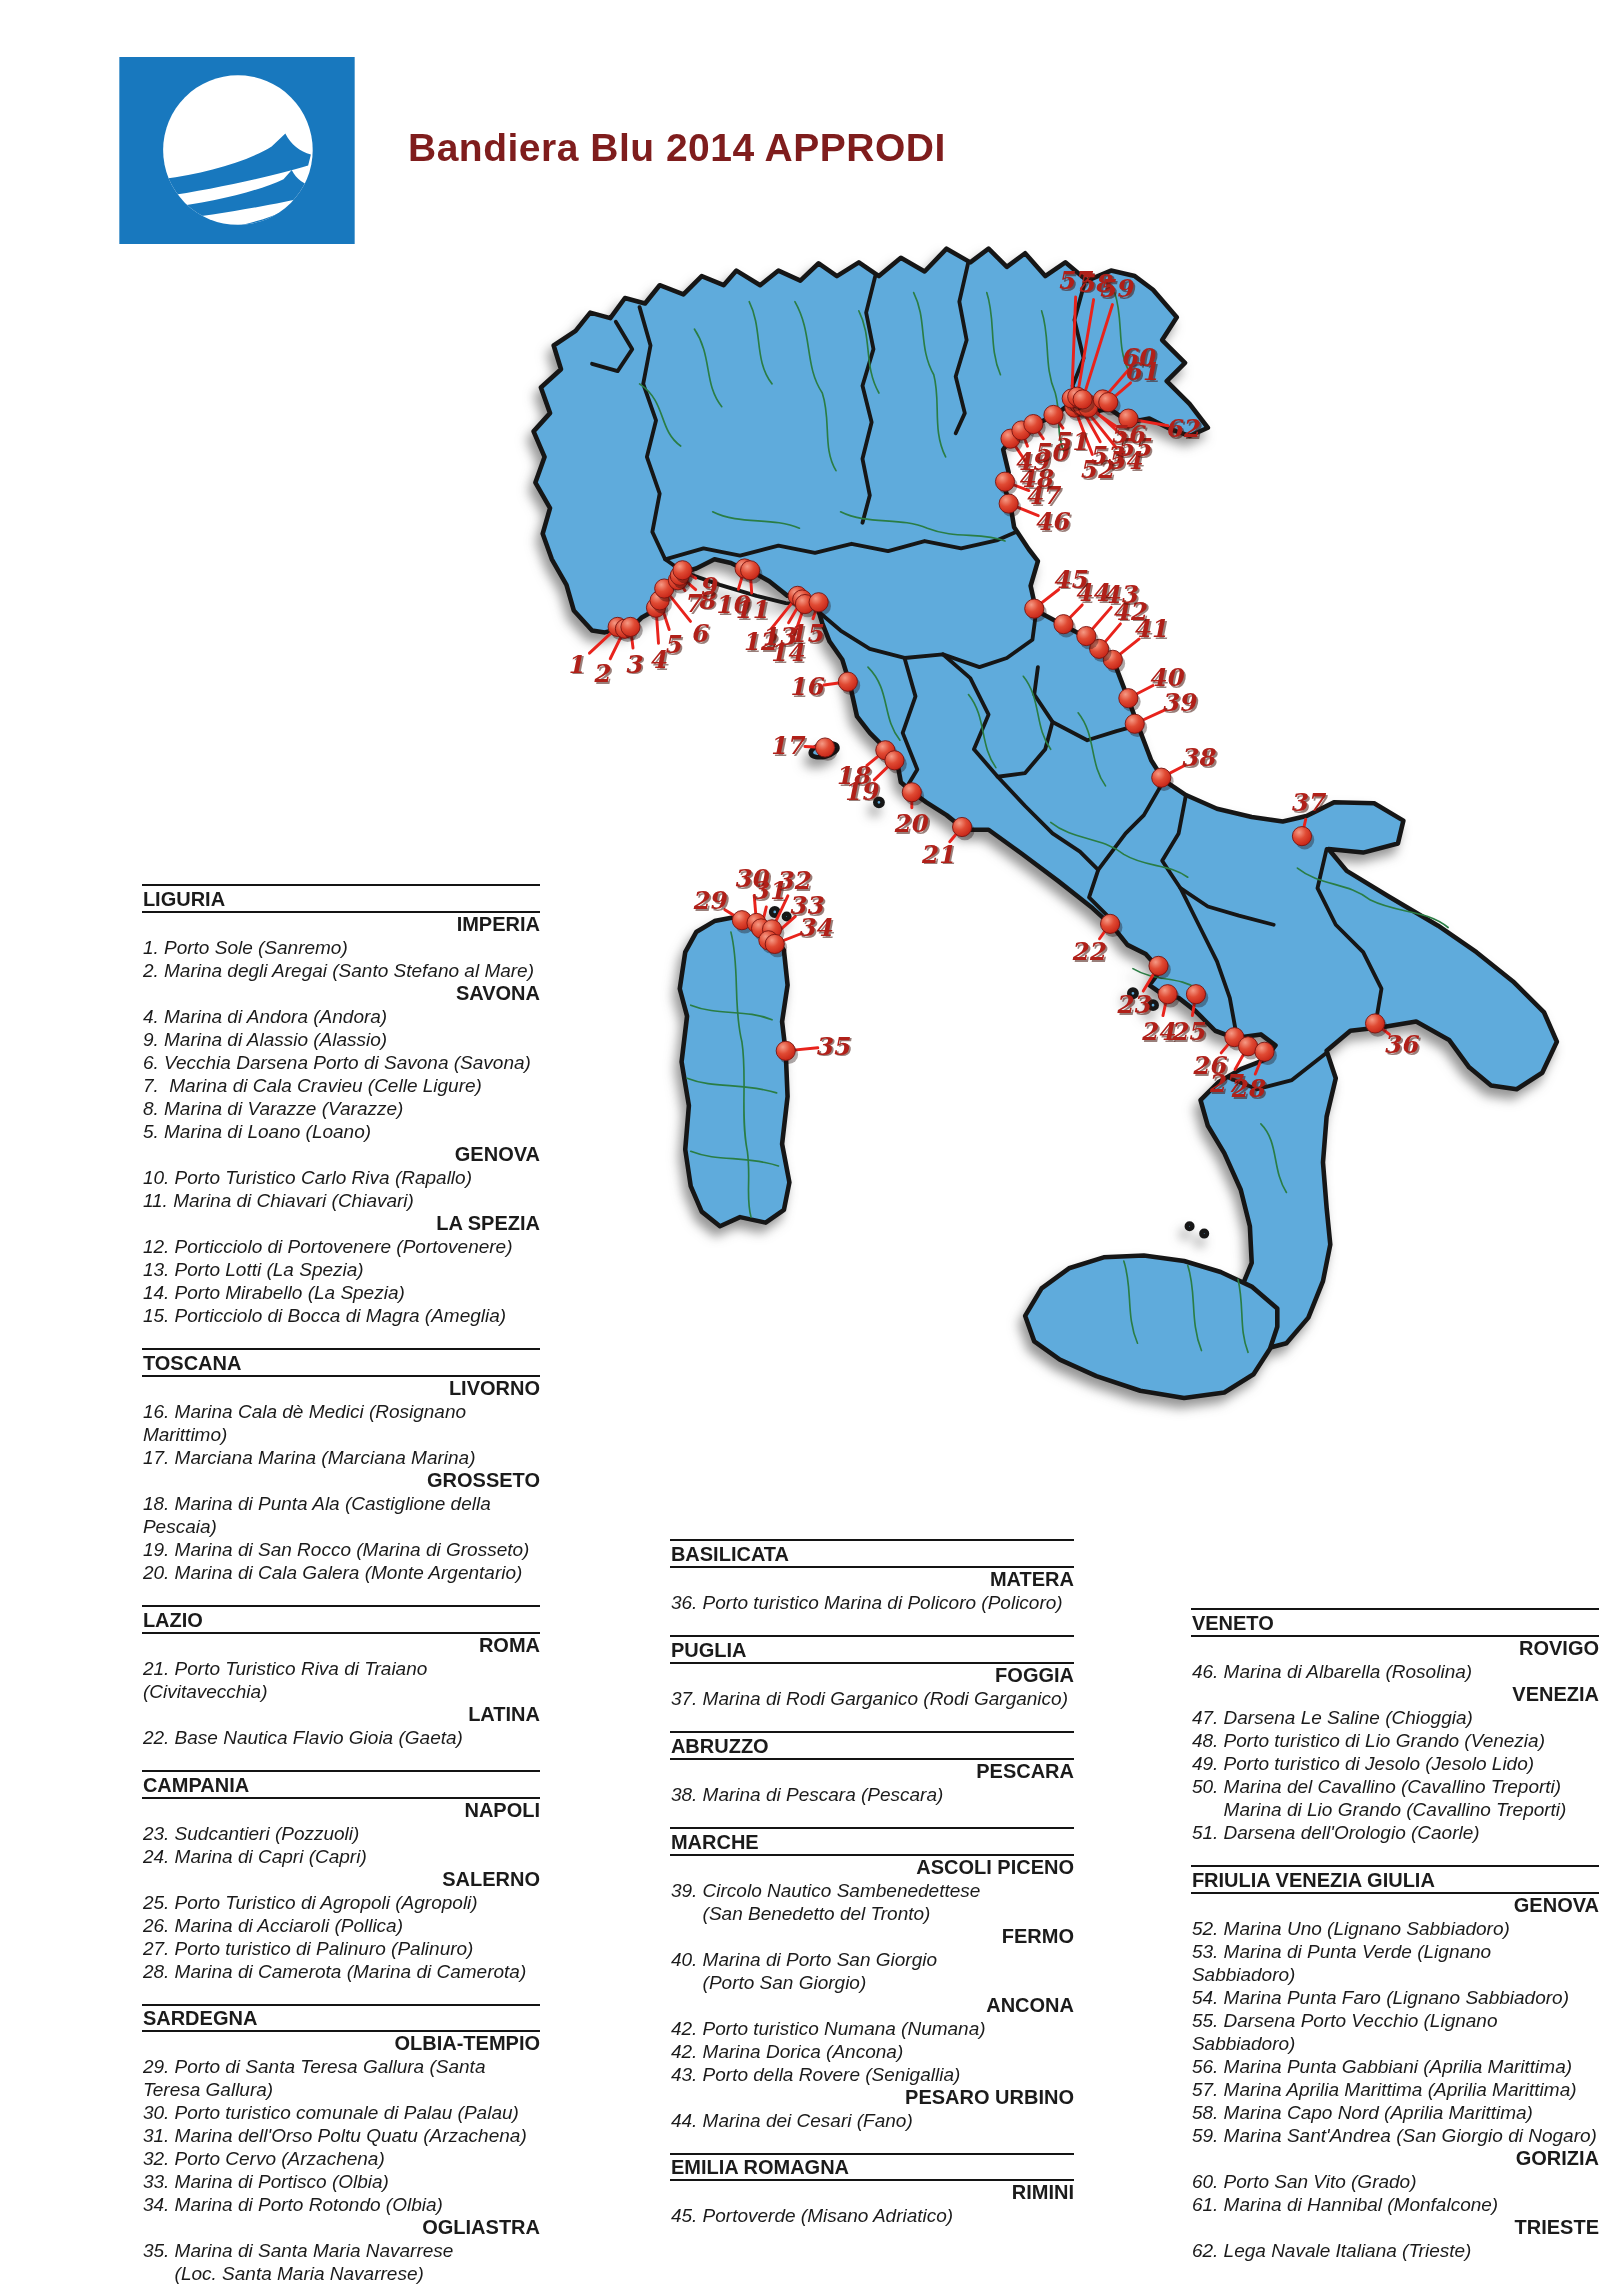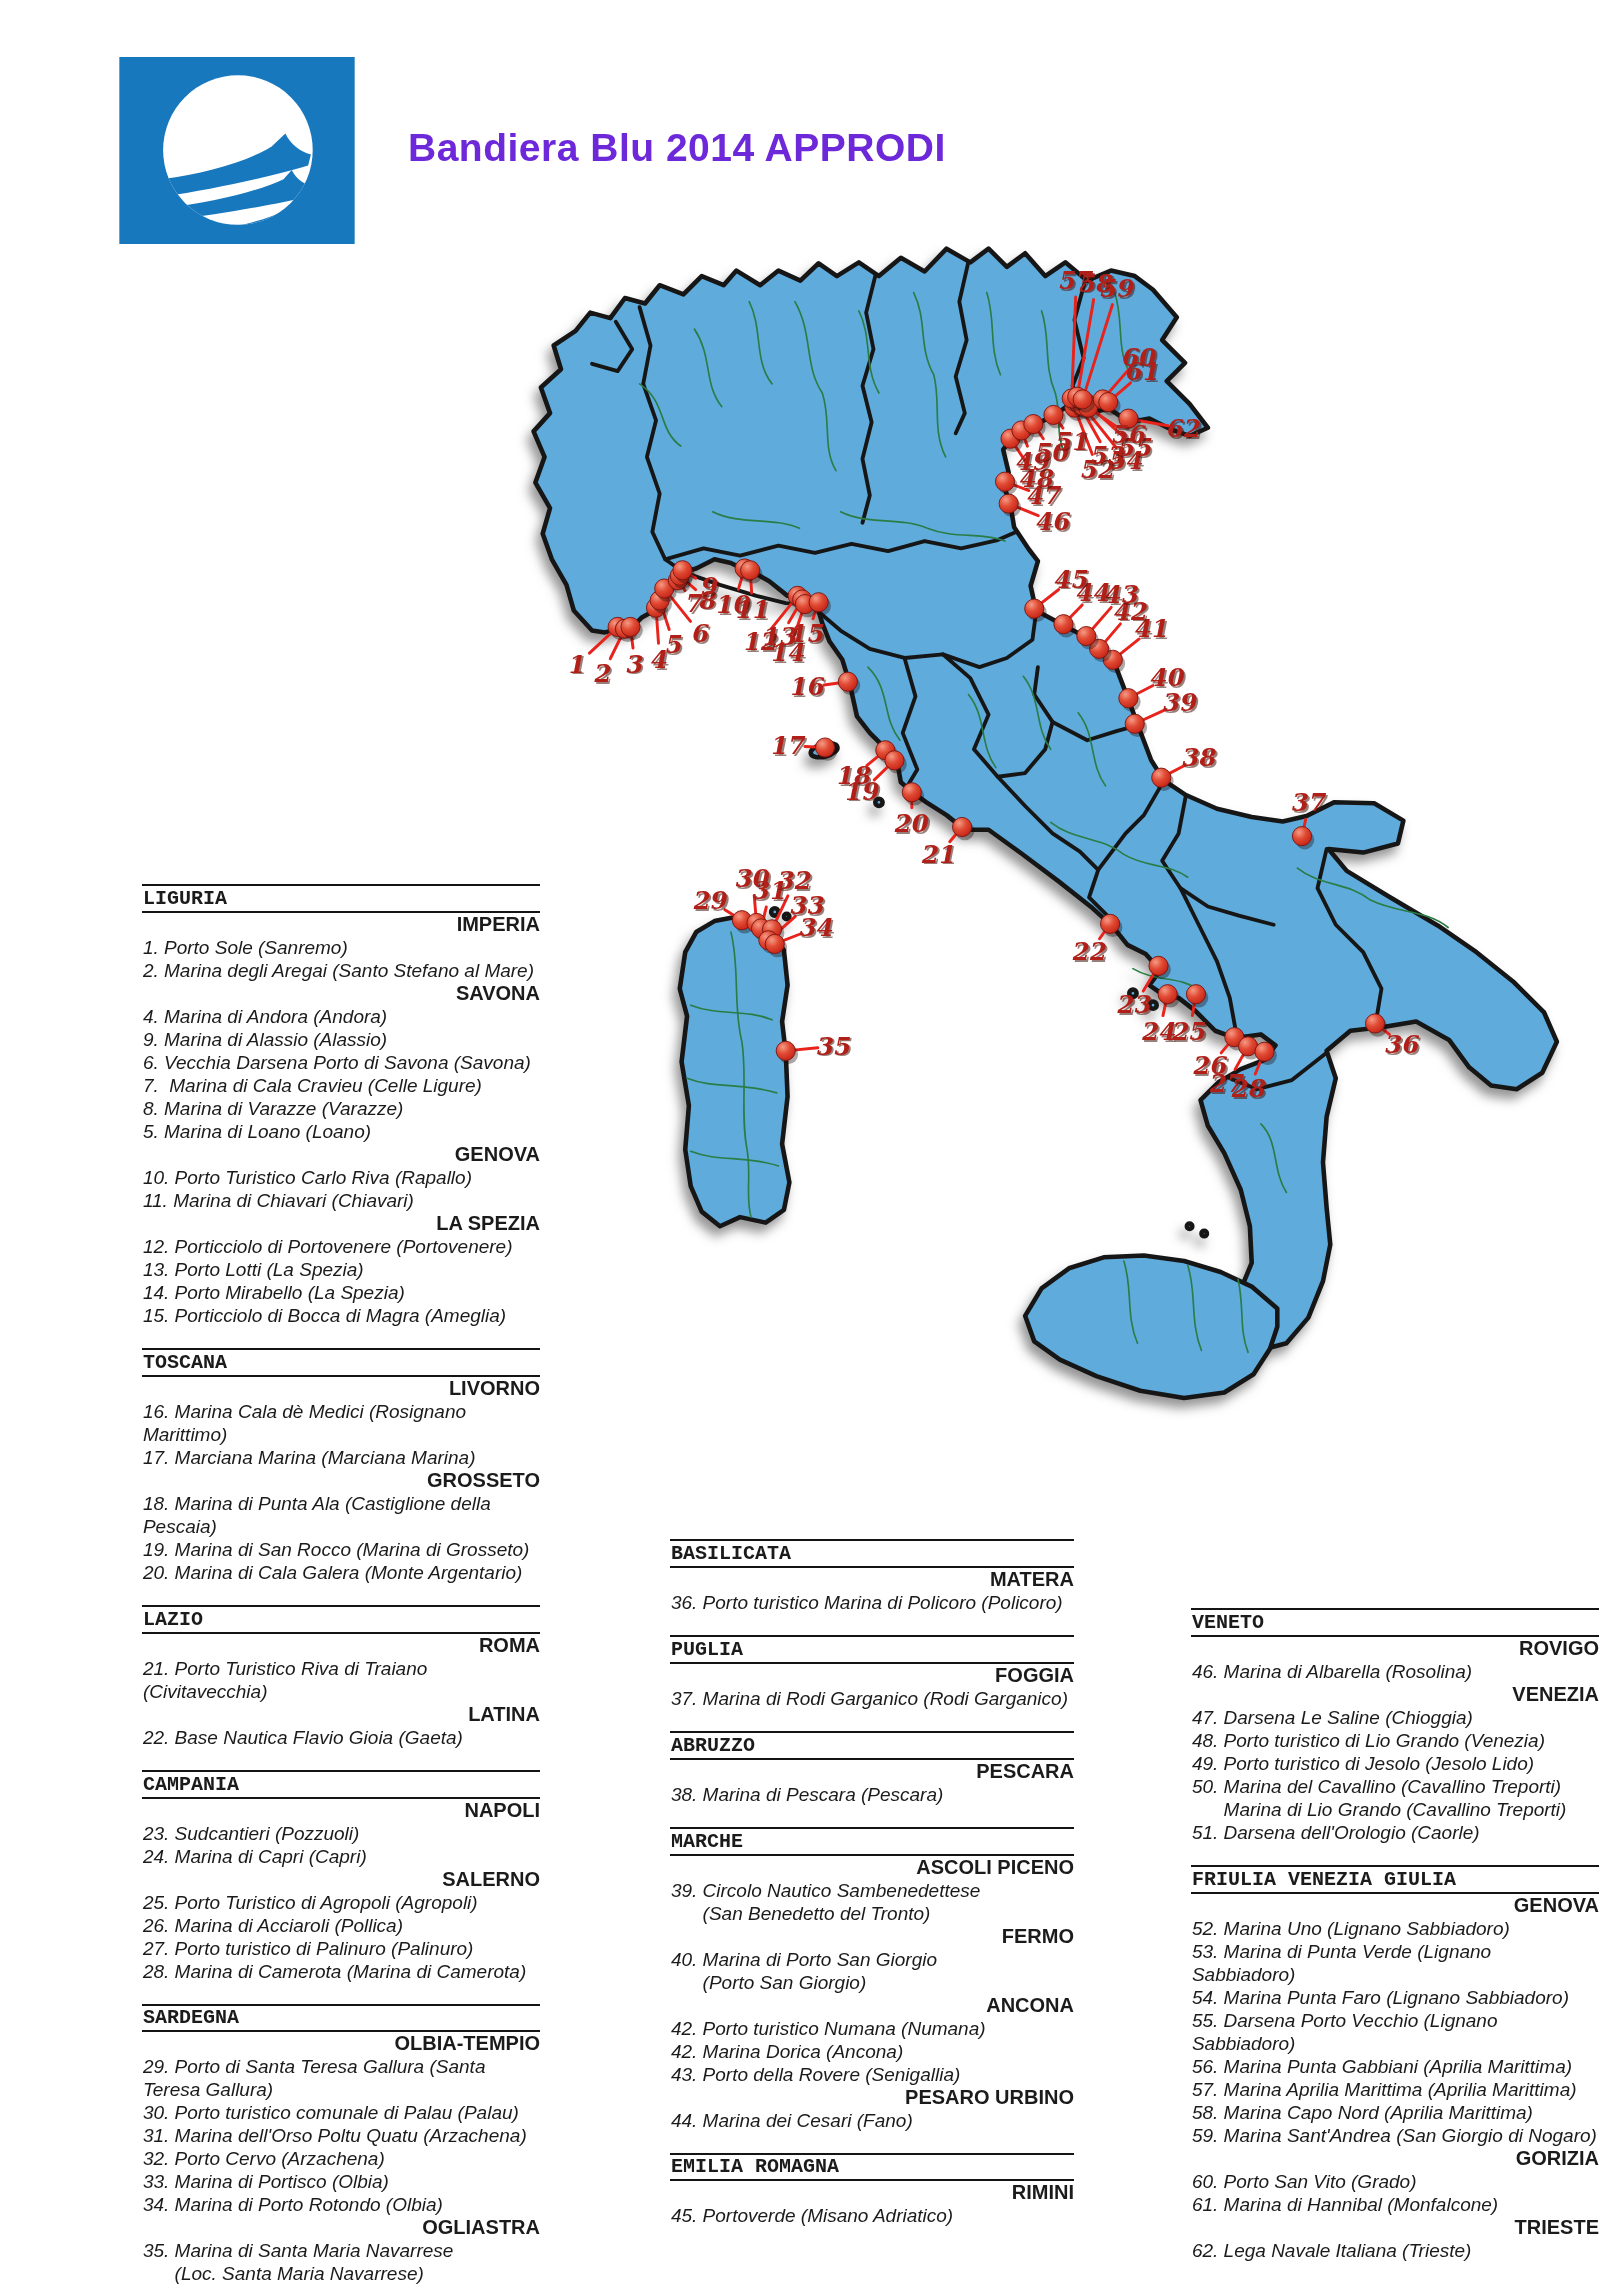"Bandiera Blu 2014 APPRODI" .page-title { color: #6d28d9 -> #7f1d1d }
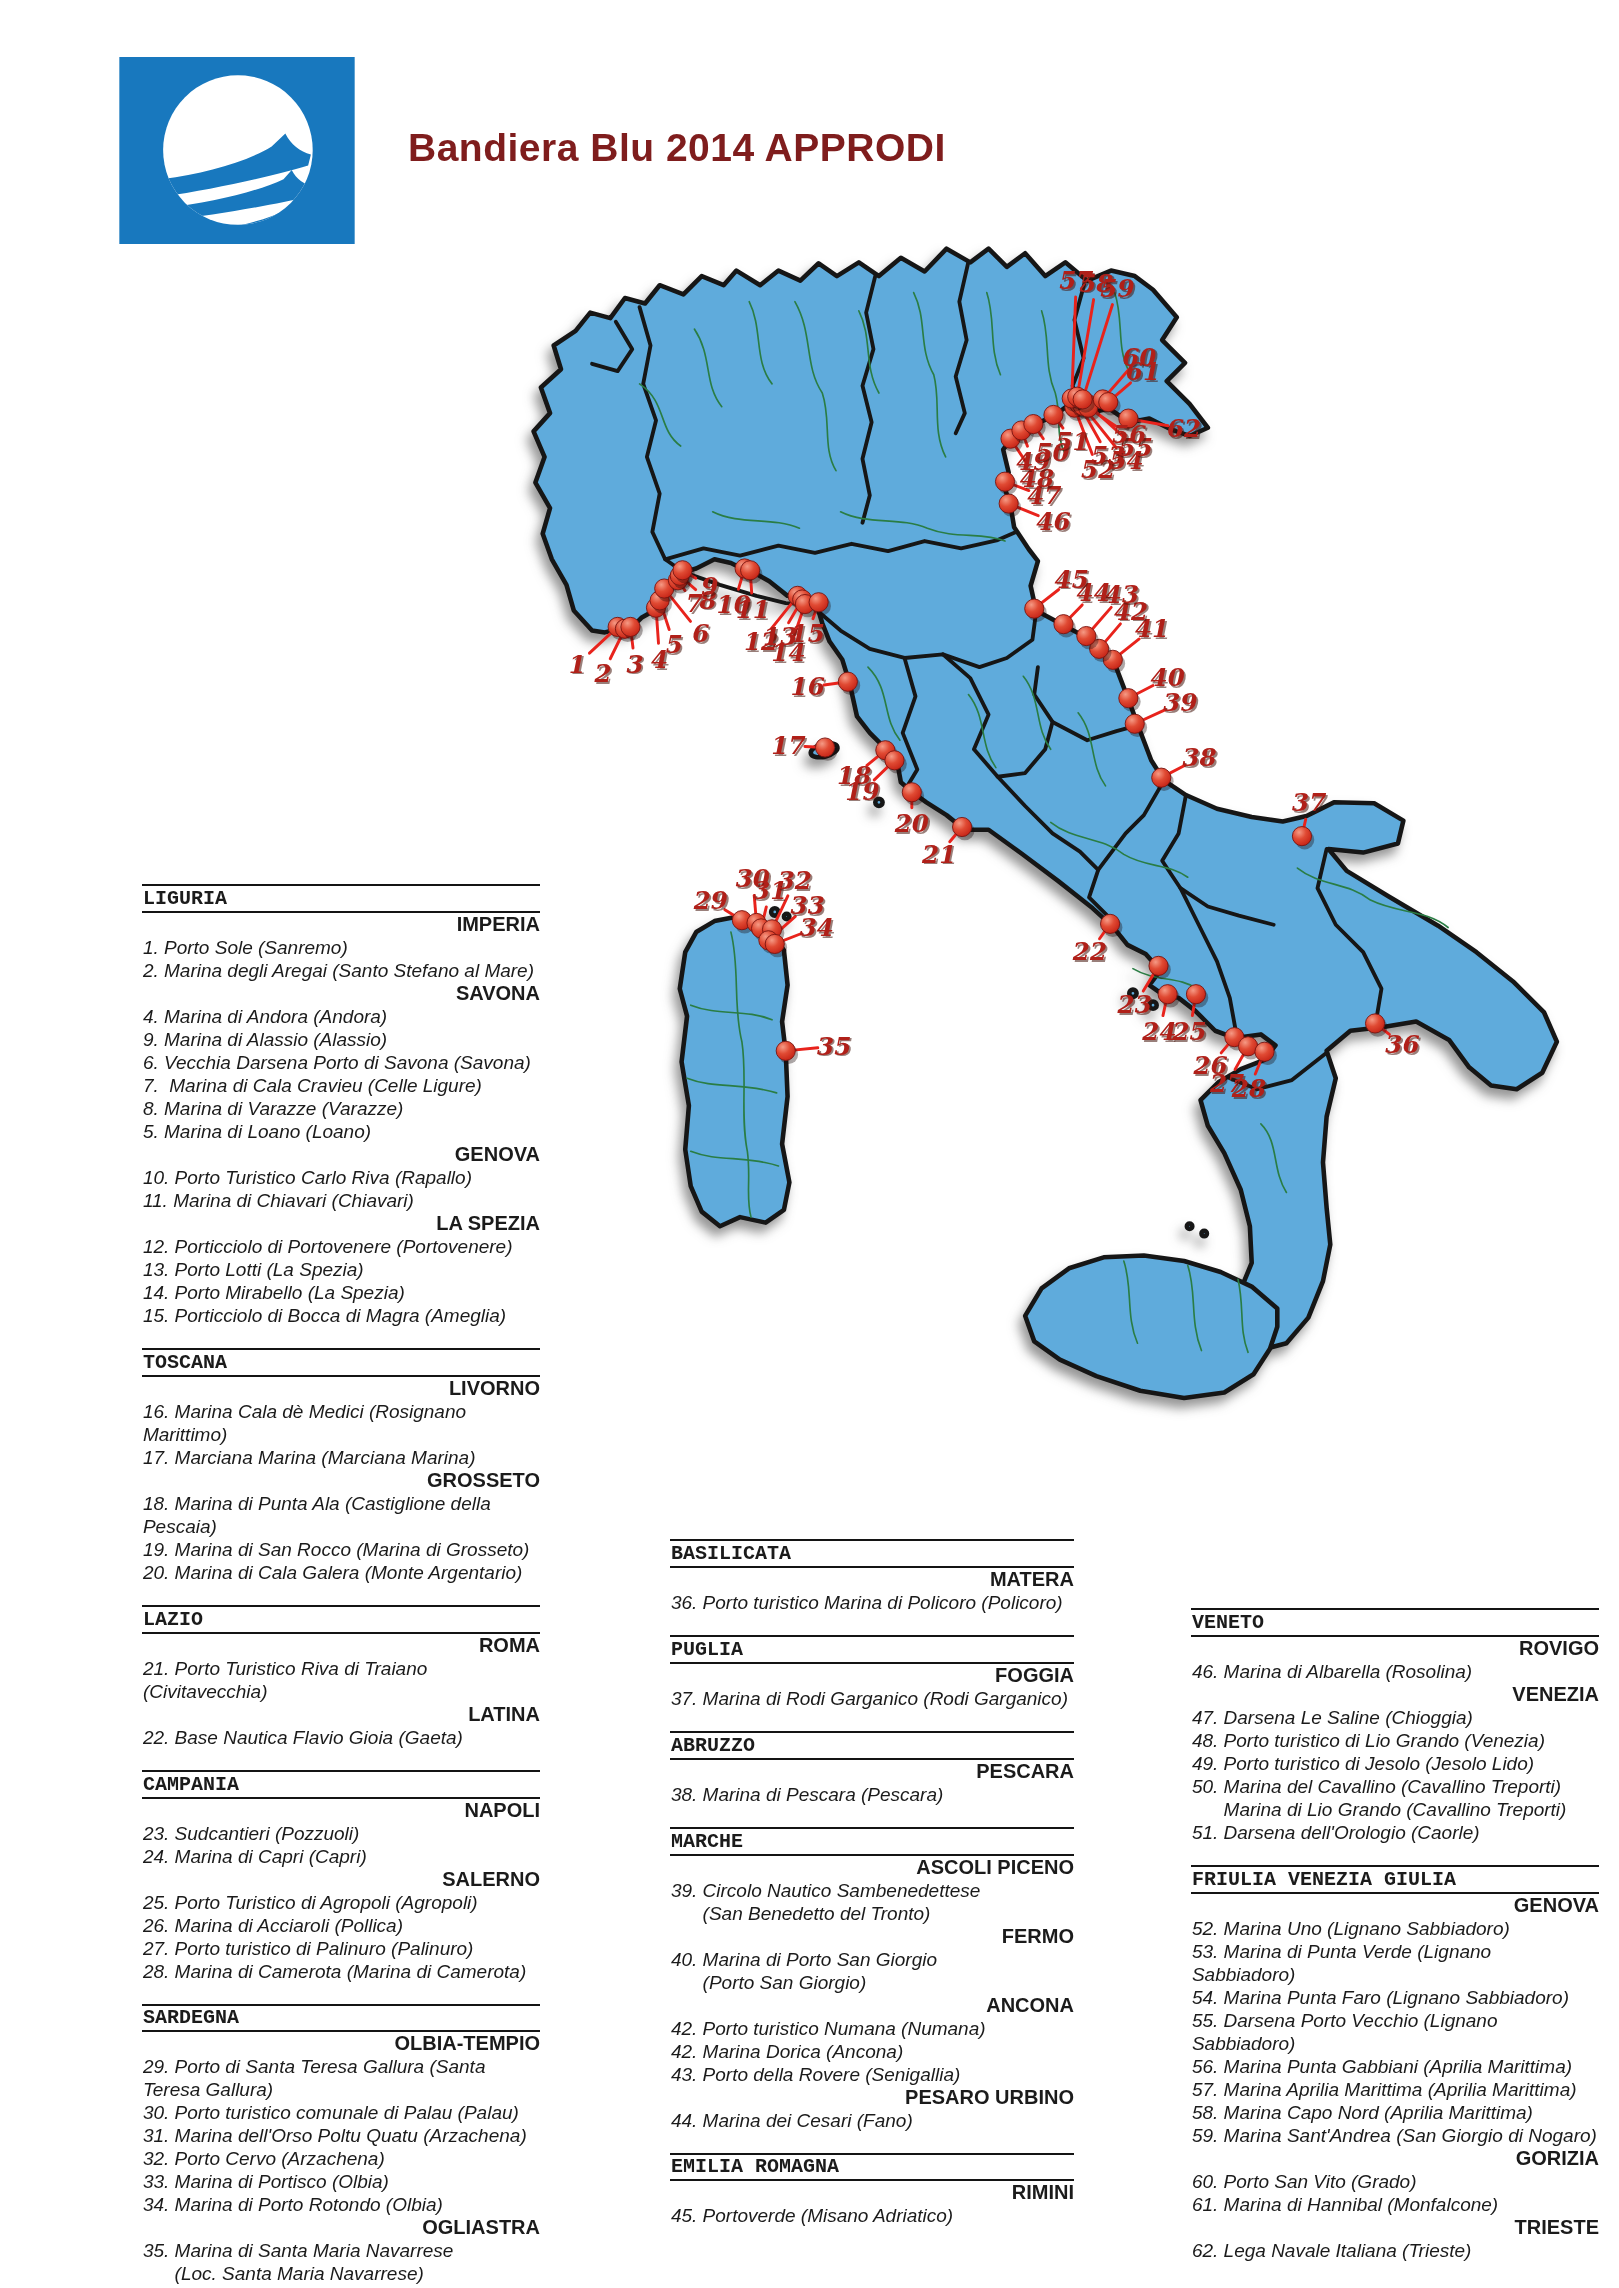"LIGURIA" .region-title { font-family: Liberation Mono, monospace -> none }
